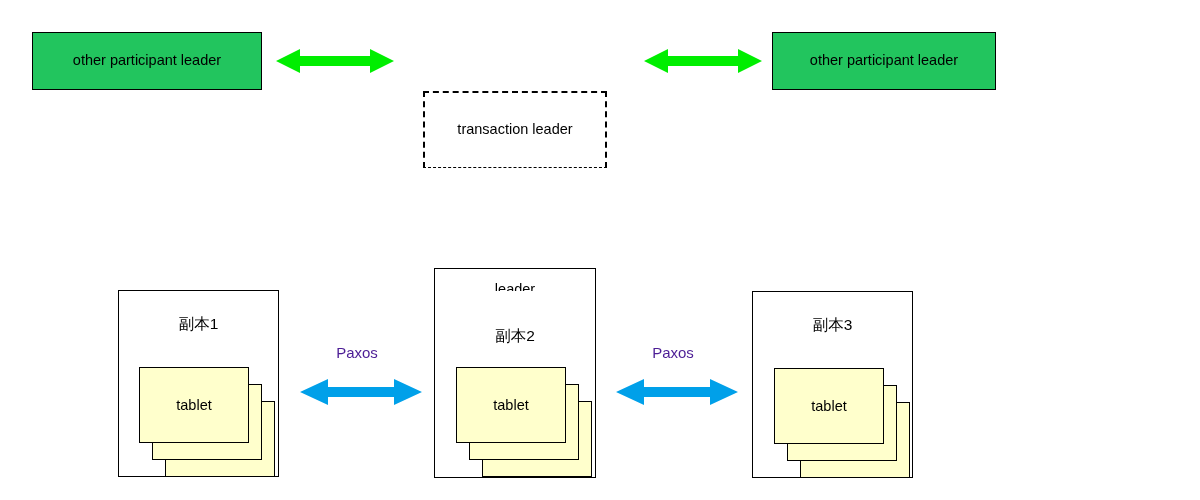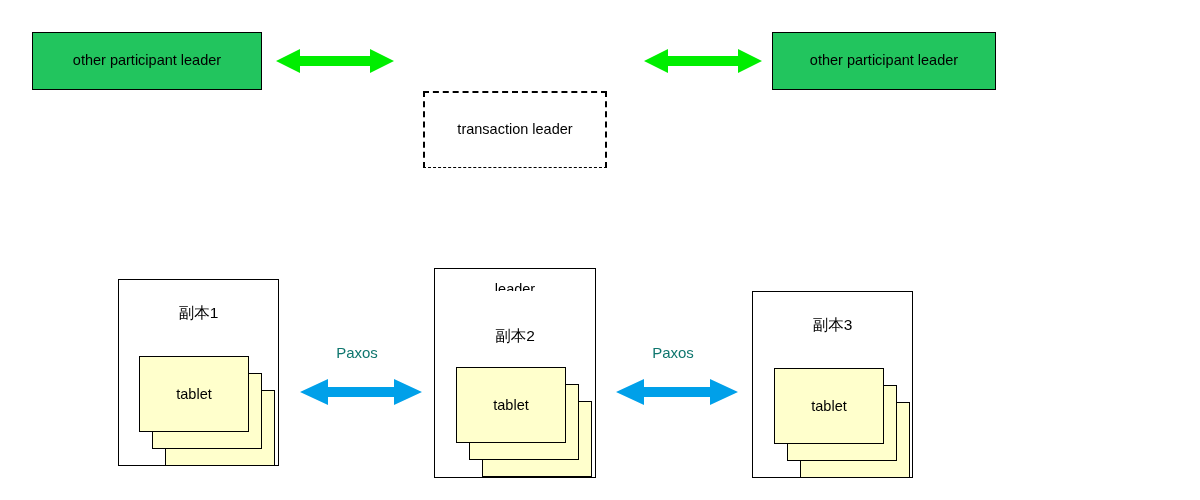"副本1" div.replica-box { top: 279px -> 290px }
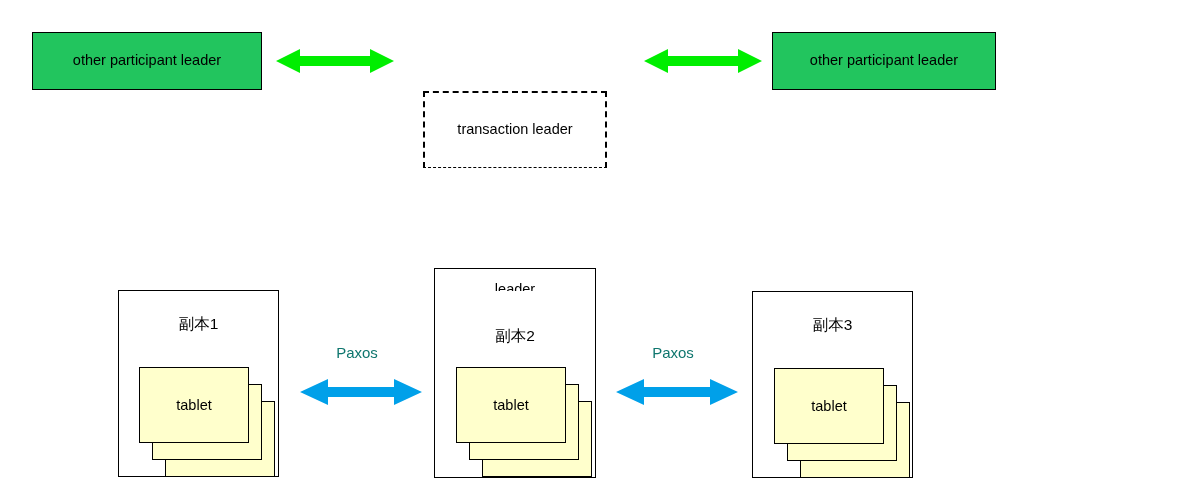"Paxos" .arrow-label { color: #0f766e -> #4c1d95 }
